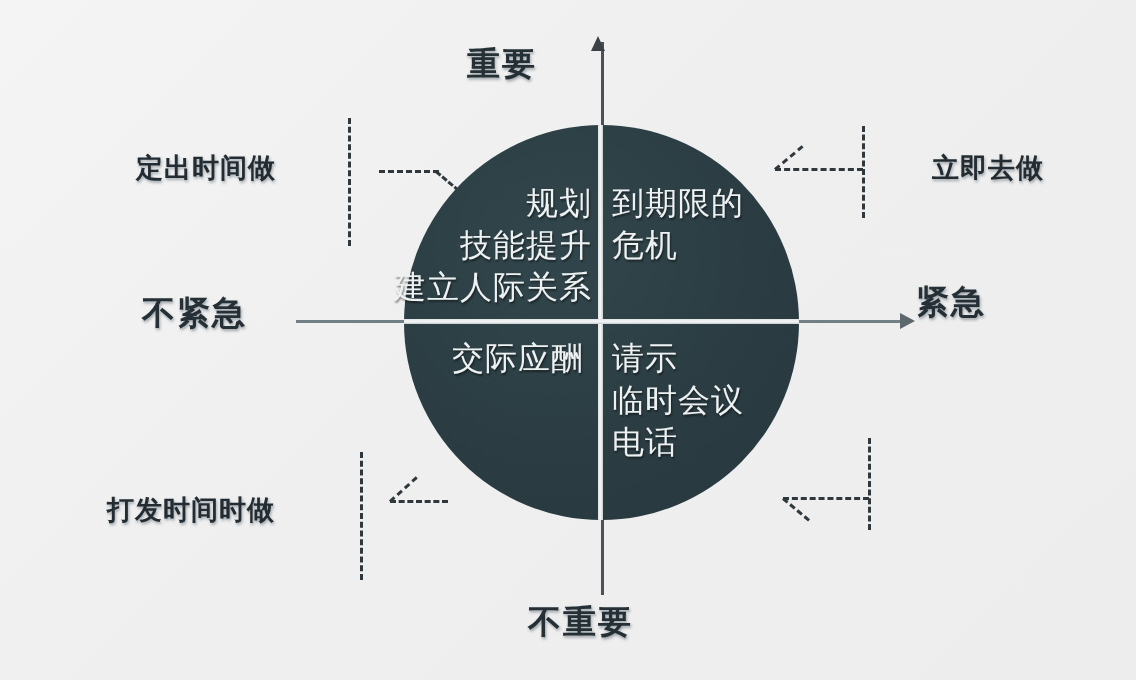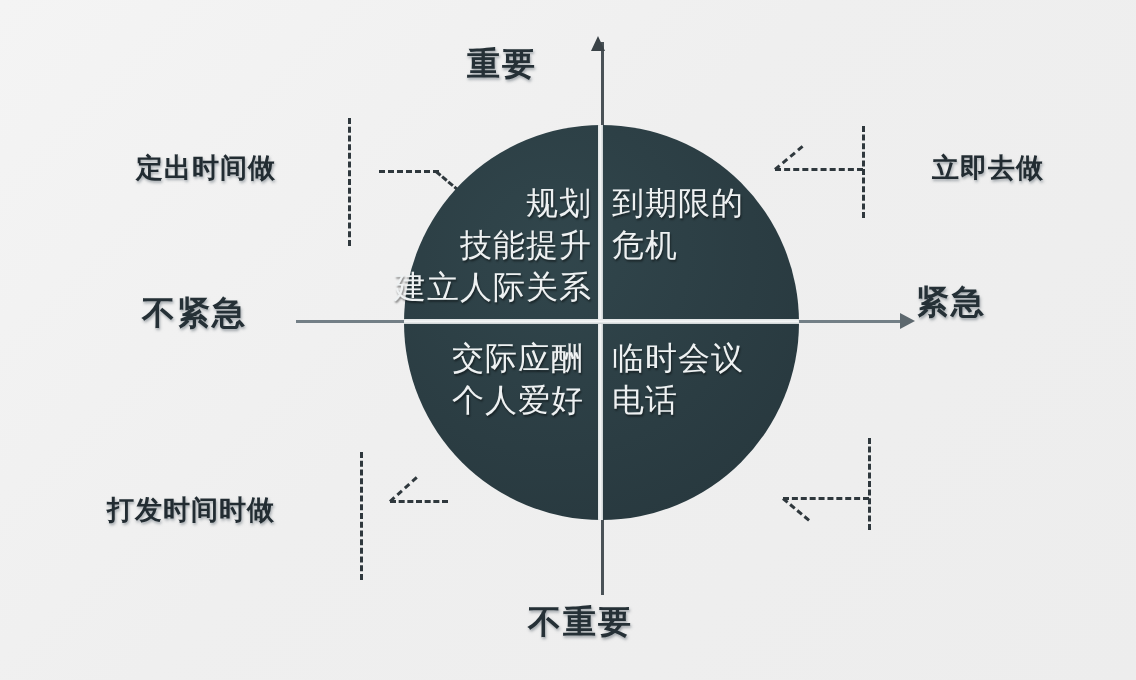"请示" div { html: none -> <div>请示</div> }
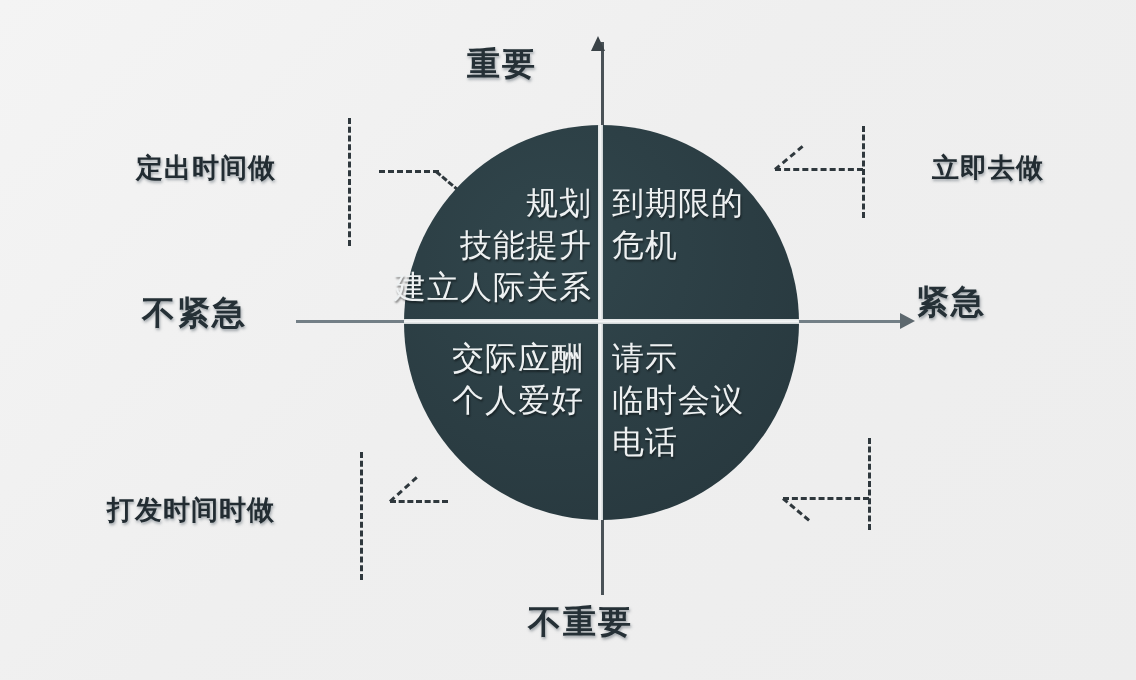"个人爱好" div { html: <div>个人爱好</div> -> none }
